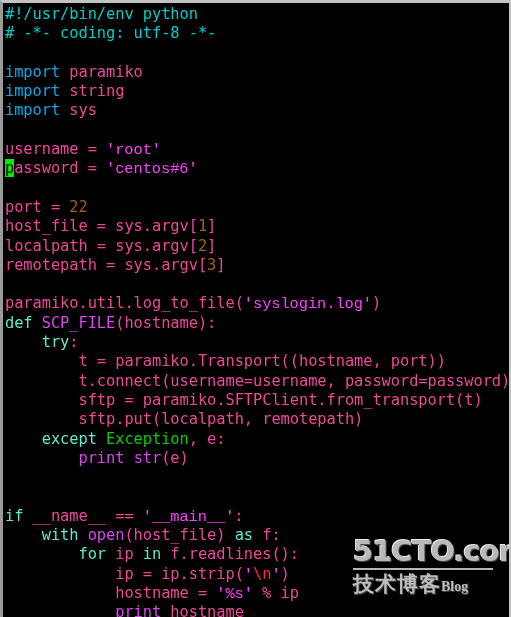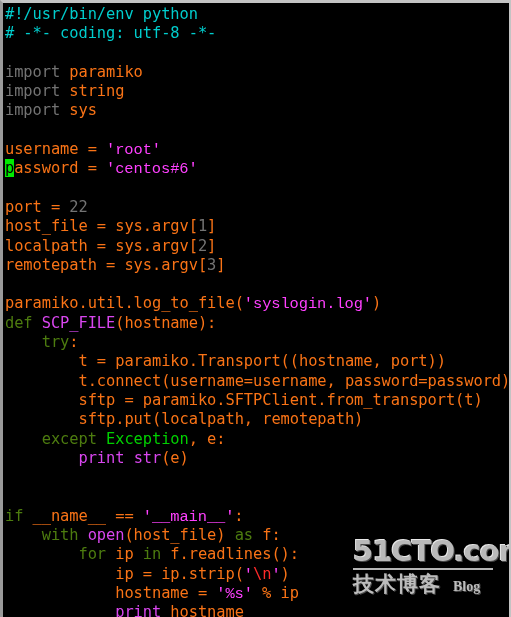"import" .pre { color: #737373 -> #0ea5e9 }
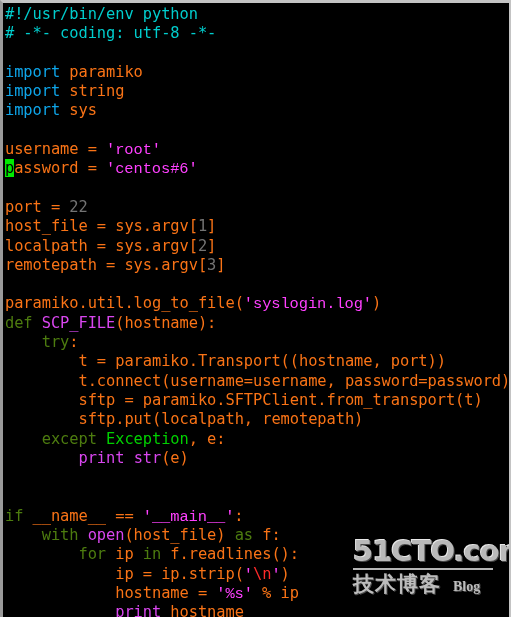"paramiko" .idn { color: #f97316 -> #ec4899 }
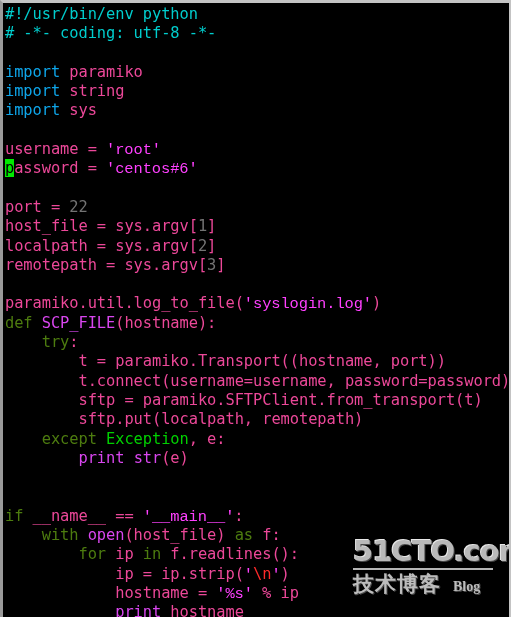"22" .num { color: #737373 -> #a16207 }
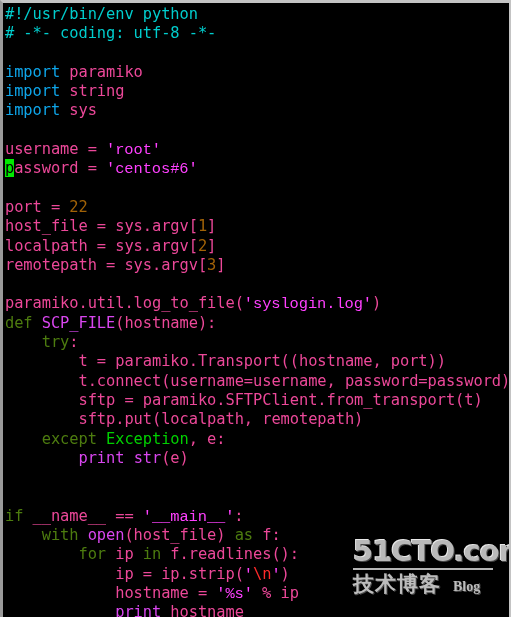"def" .kw { color: #4d7c0f -> #5eead4 }
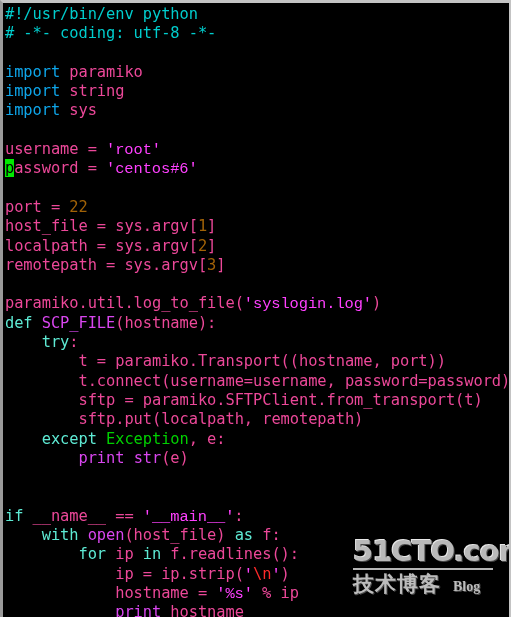"技术博客" #watermark .wm-bot { gap: 12px -> 0 }
